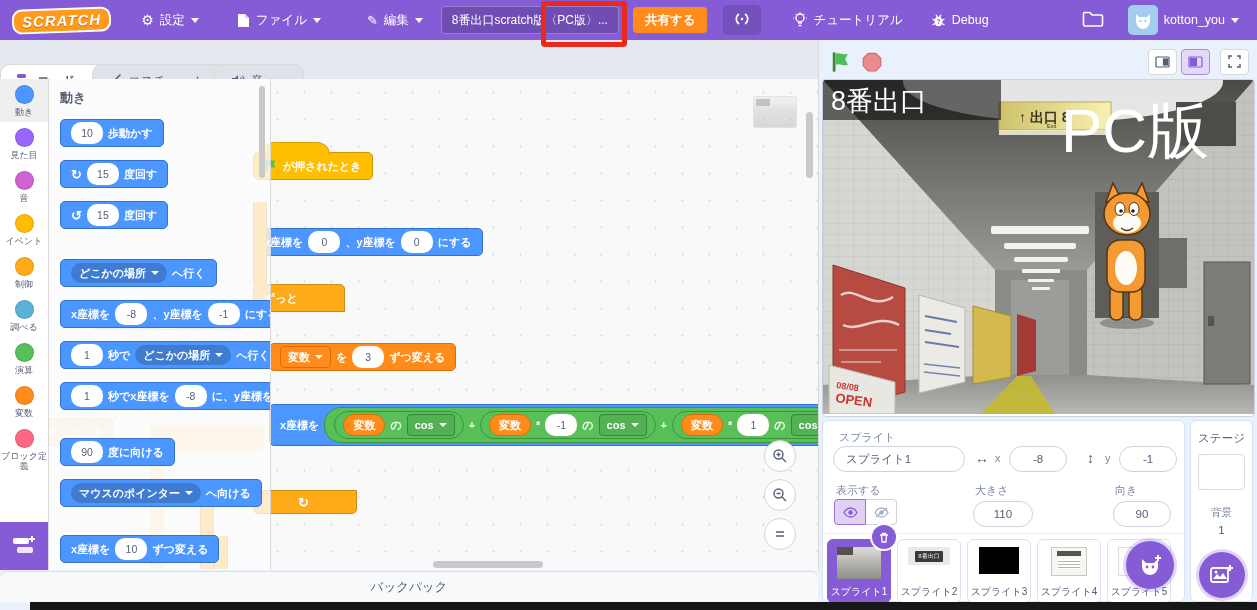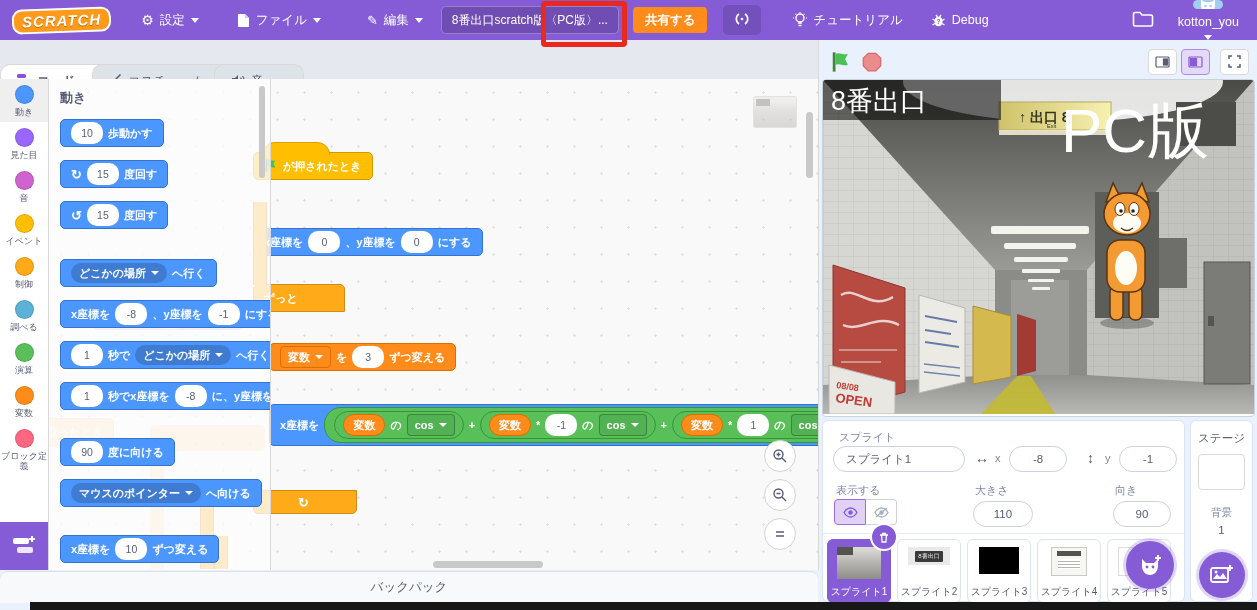"kotton_you" div.mitem { flex-direction: column -> none }
